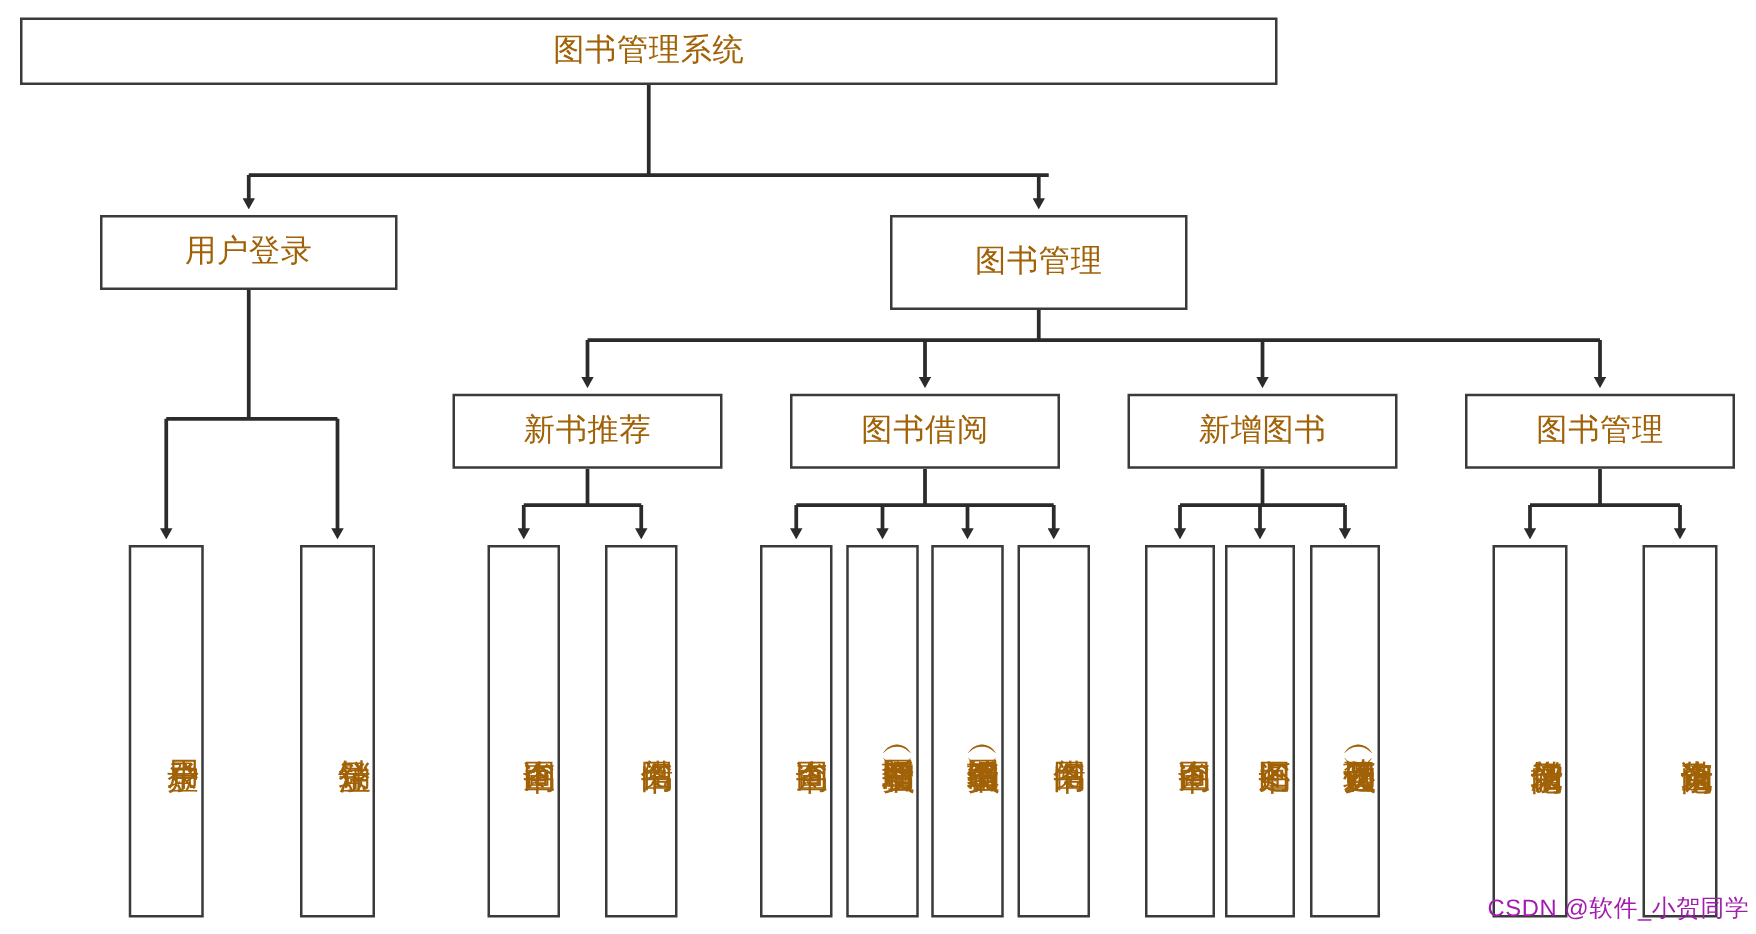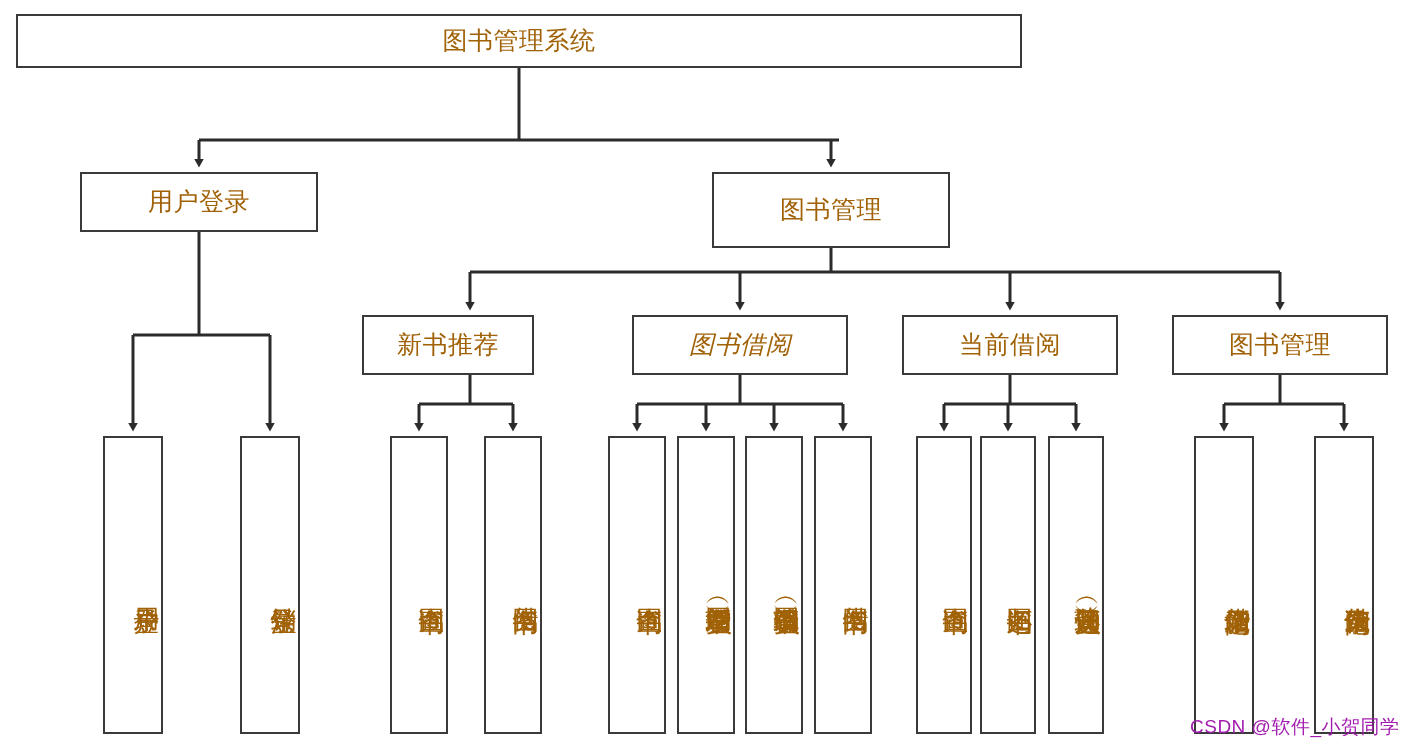"新书推荐" div.node { width: 172px -> 216px }
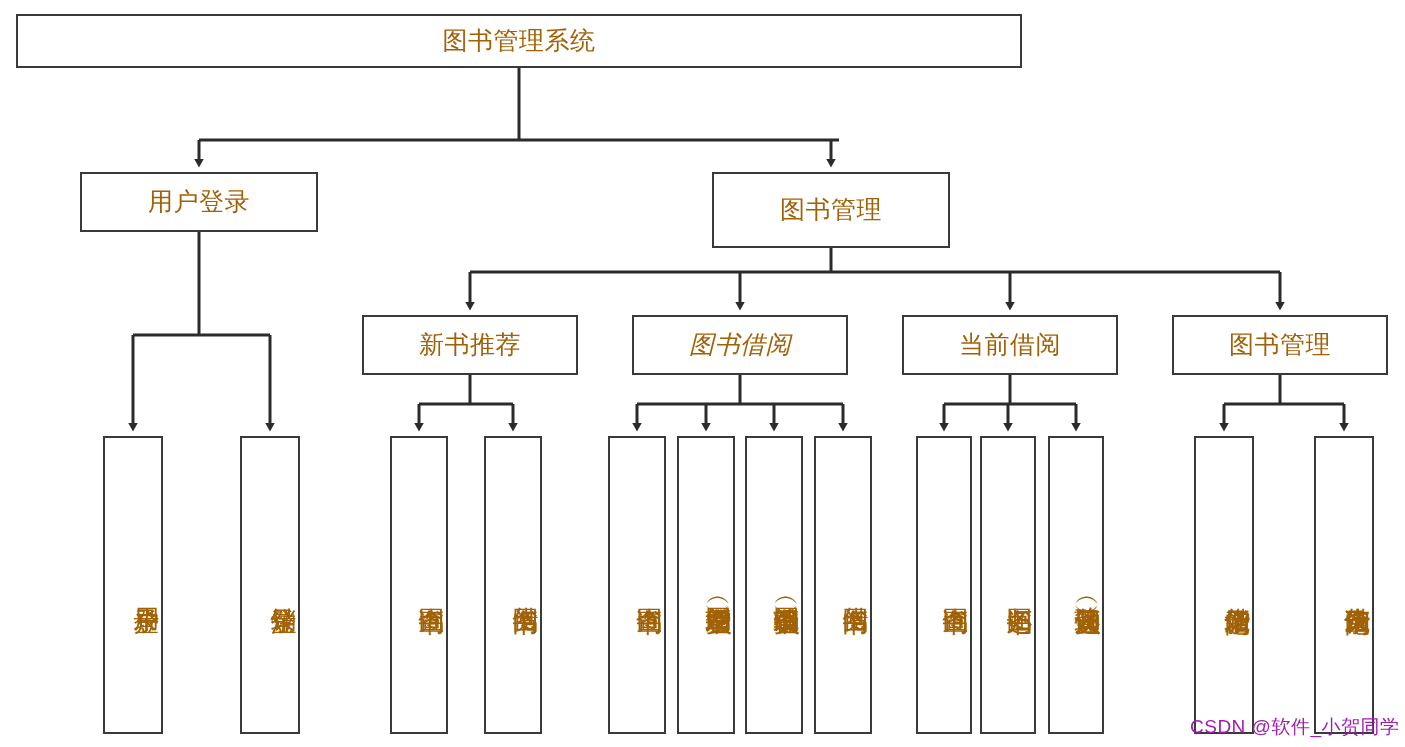"图书借阅" div.node { font-style: italic -> none }
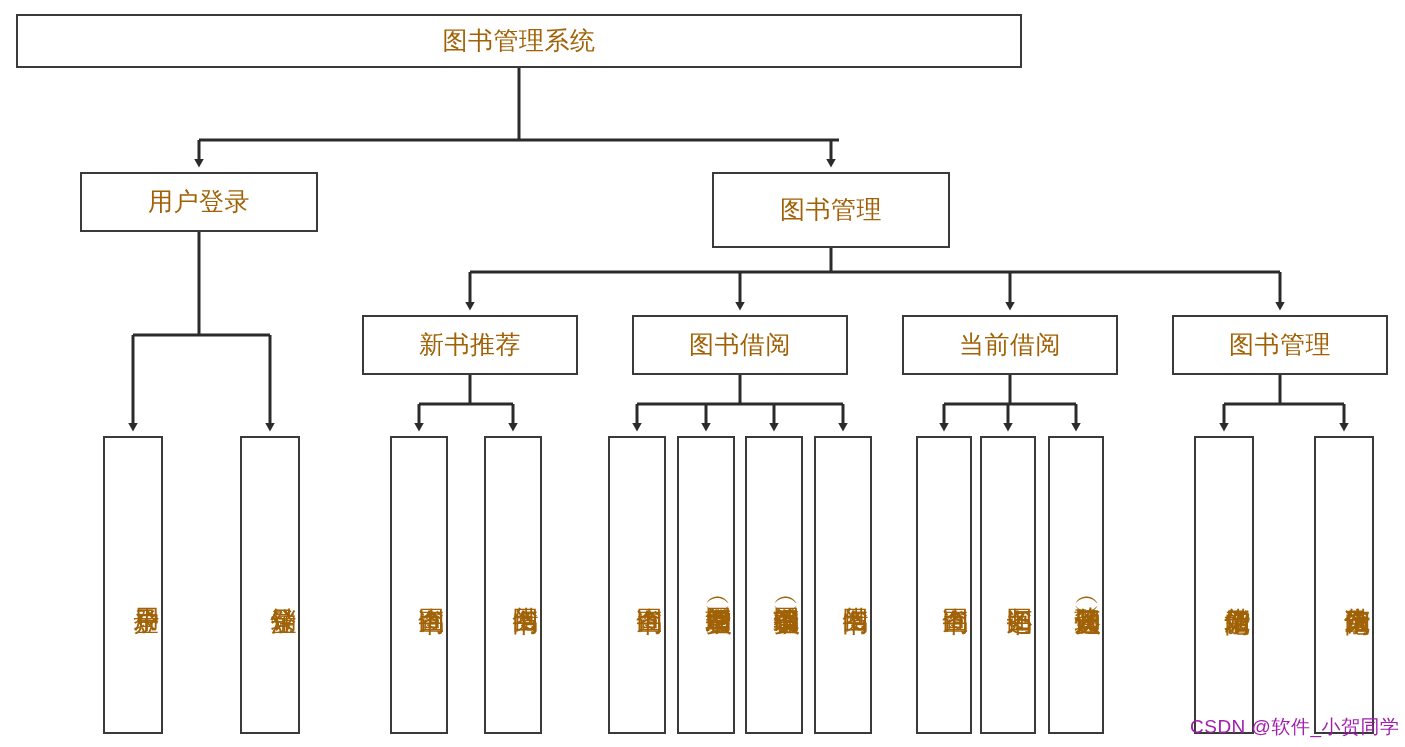"当前借阅" div.node { text: 当前借阅 -> 新增图书 }
